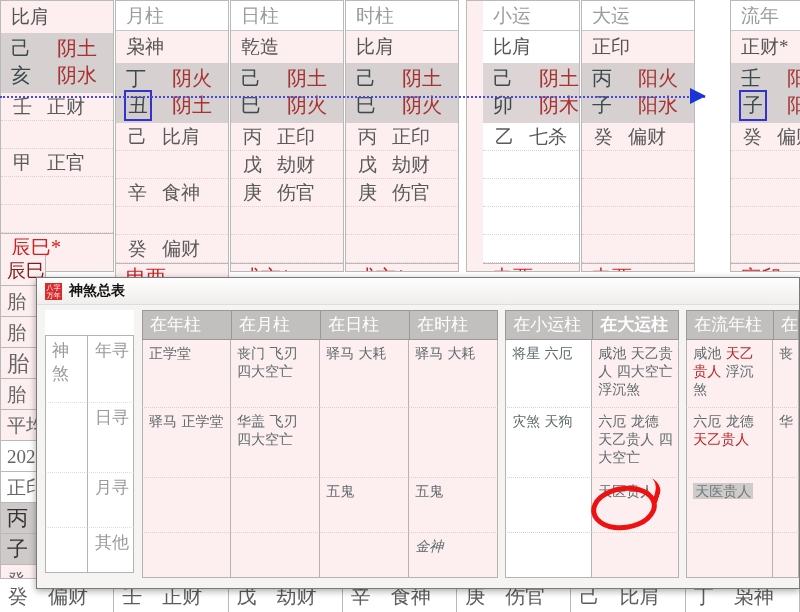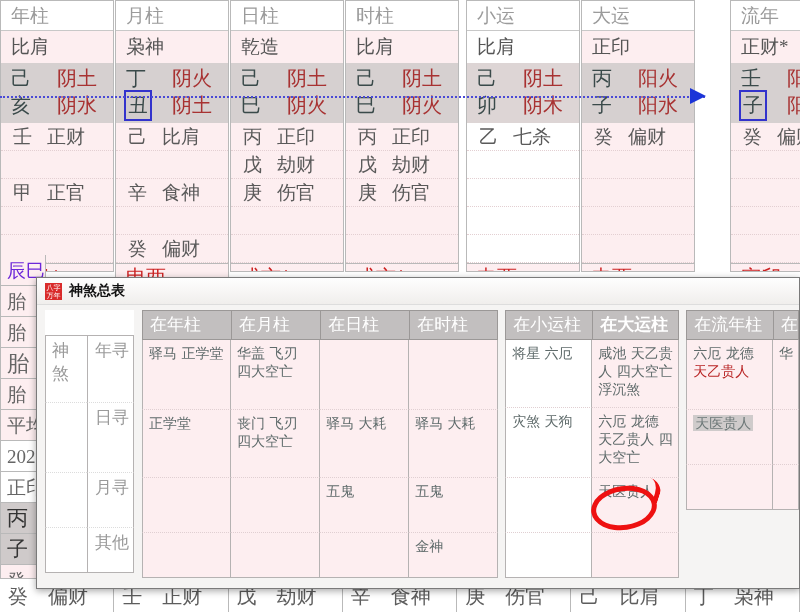"年柱" div.ph { html: <div>年柱</div> -> none }
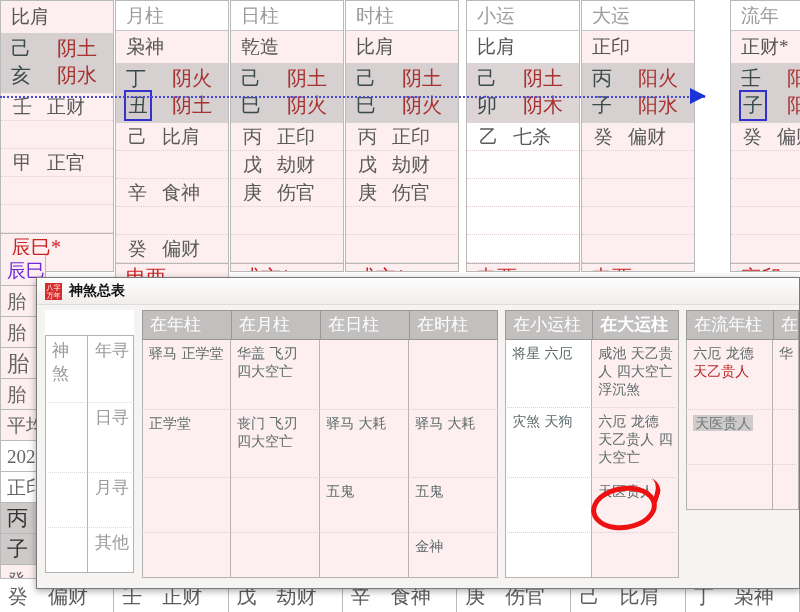"小运" div.pillar { padding-left: none -> 16px }
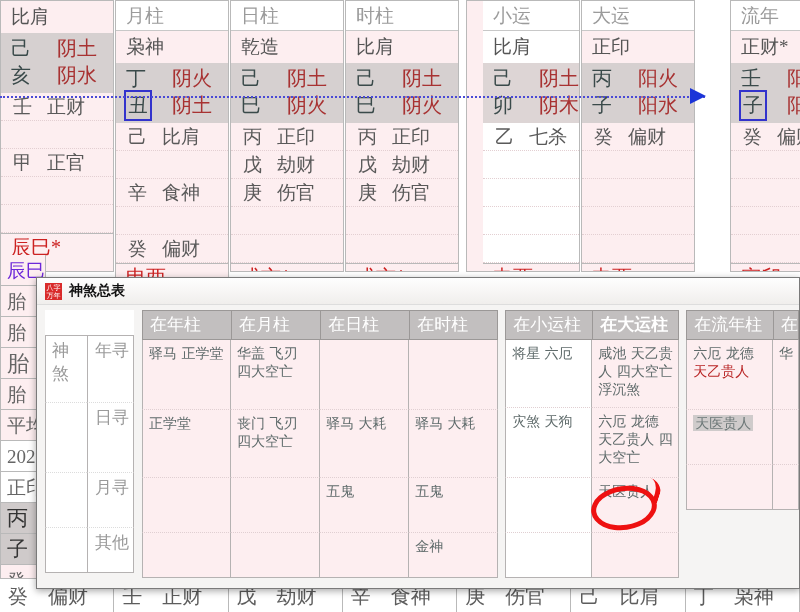"辰巳" .stub-cell.red { color: #6d28d9 -> #7f1d1d }
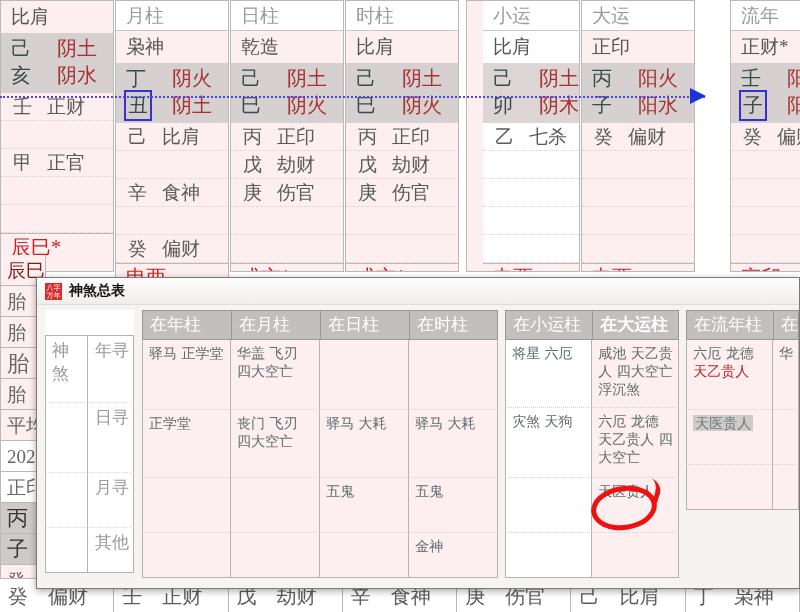"咸池 天乙贵人 浮沉煞" tr { html: none -> <tr> <td><span>咸池 </span><span>天乙贵人</span><span> 浮沉煞</span></td> <td><span>丧</span></td> </tr> }
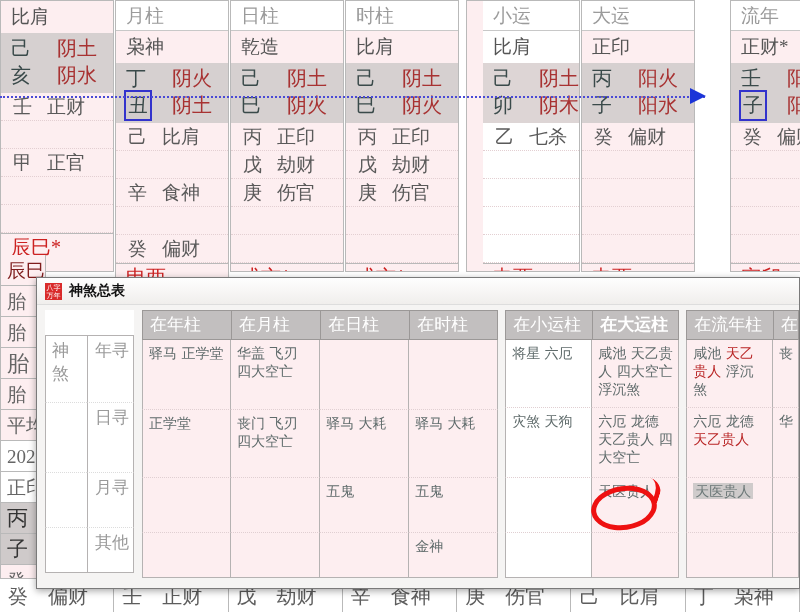"驿马 正学堂" tr { order: before "正学堂" -> after "正学堂" }
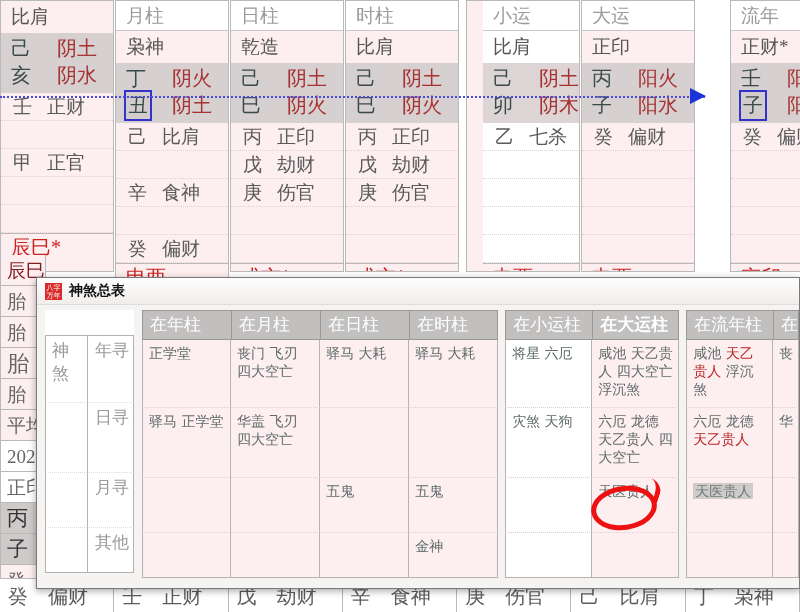"金神" table.sg tr:last-child td { font-style: none -> italic }
